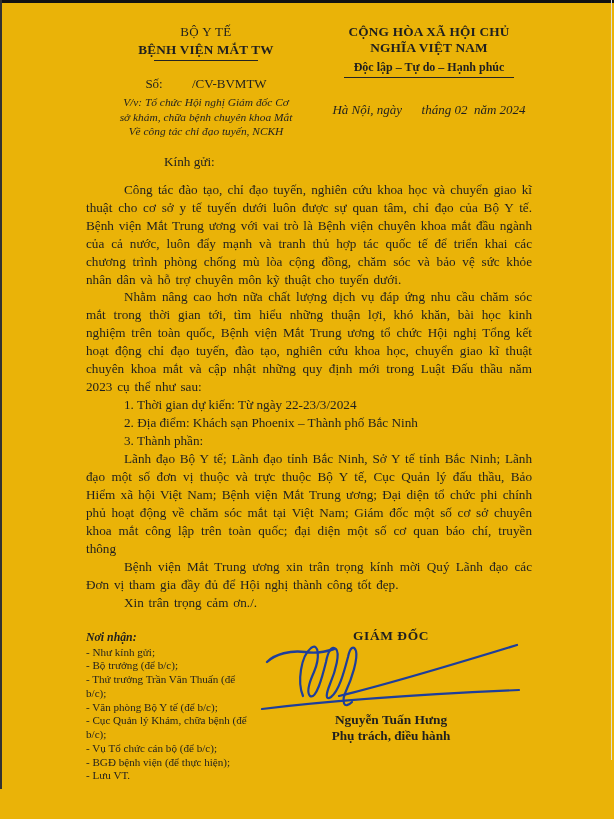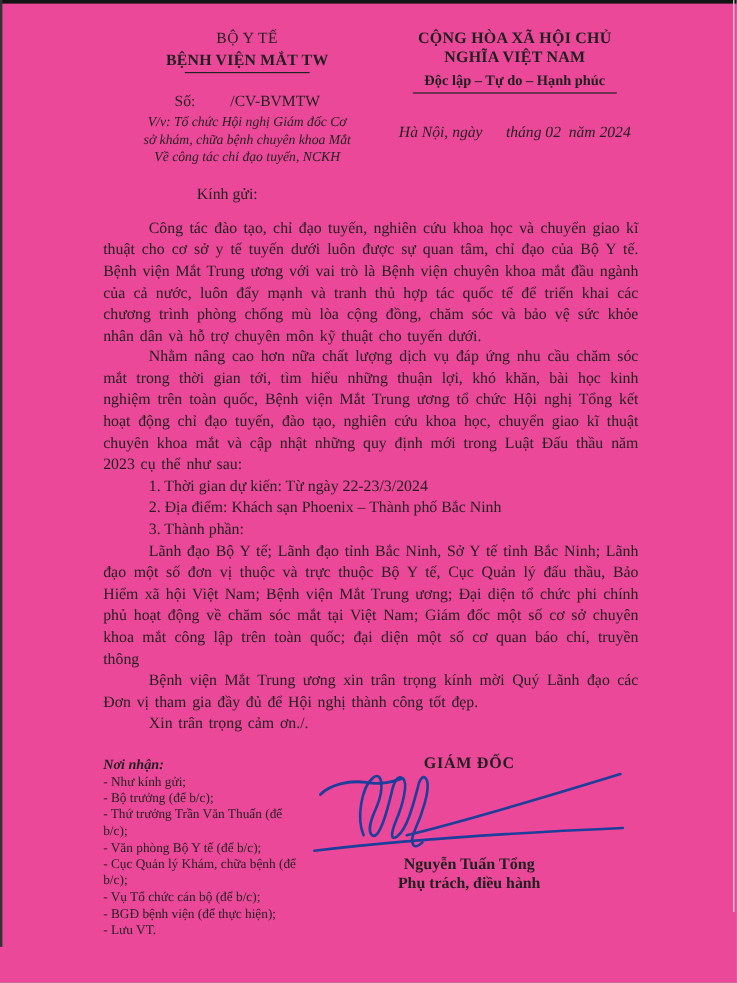"BỘ Y TẾ" .page { background: #ec4899 -> #eab308 }
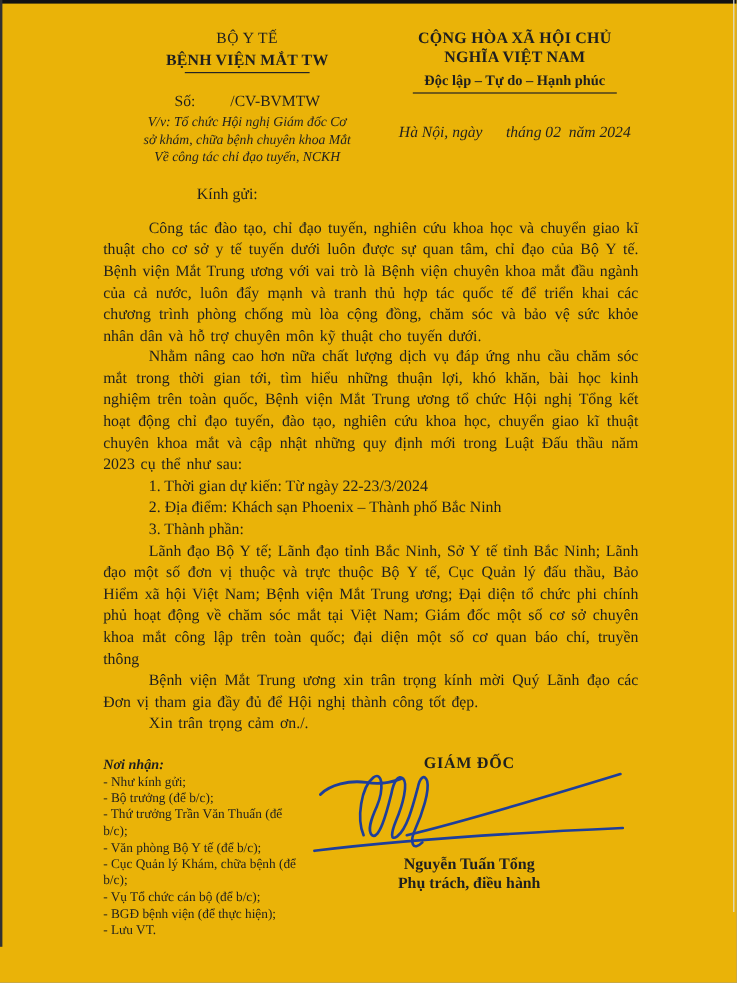"Nguyễn Tuấn Tổng" div.signer-name { text: Tổng -> Hưng }
